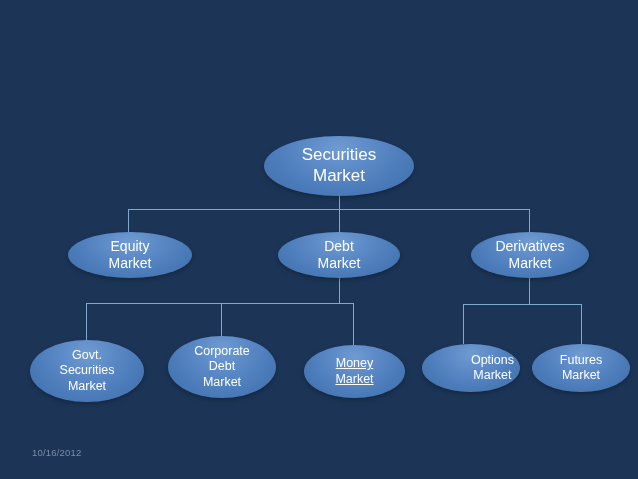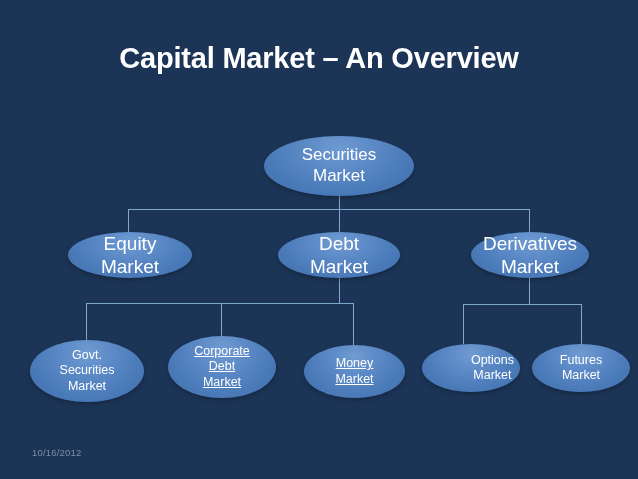"Capital Market – An Overview" div { html: <div>Capital Market – An Overview</div> -> none }
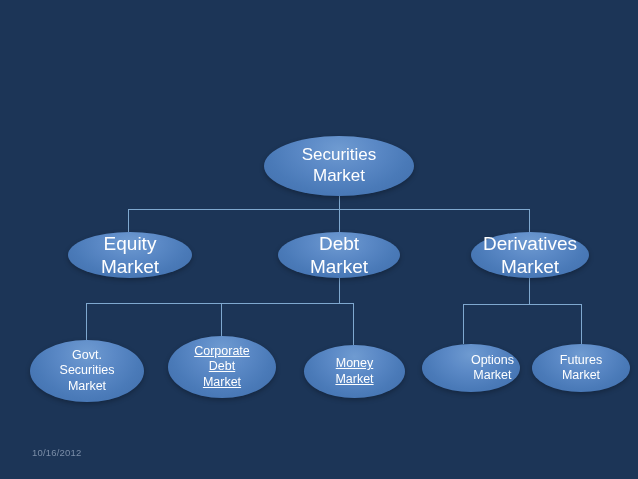"Equity" .node-mid { font-size: 19px -> 14px }
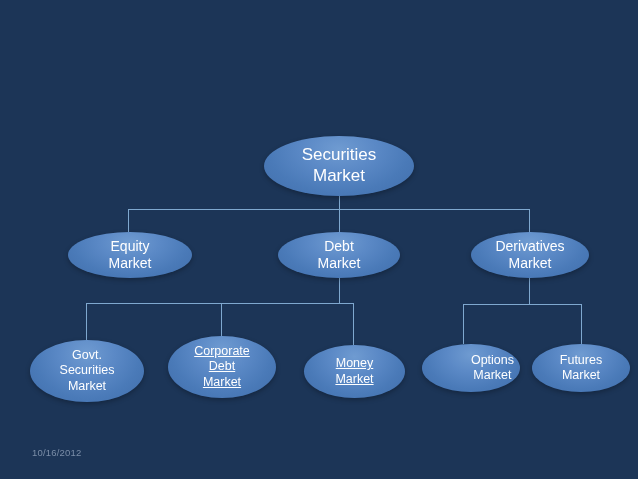"Corporate" div.node { text-decoration: underline -> none }
